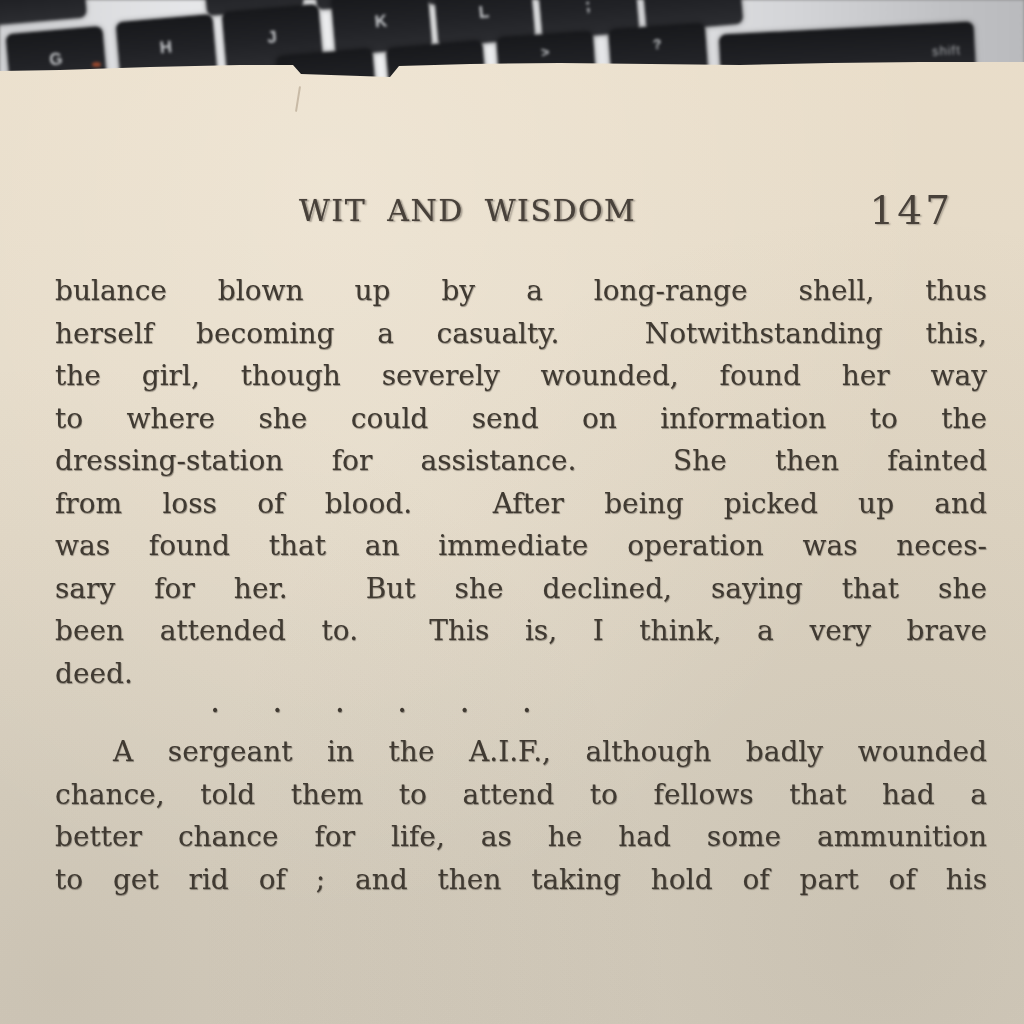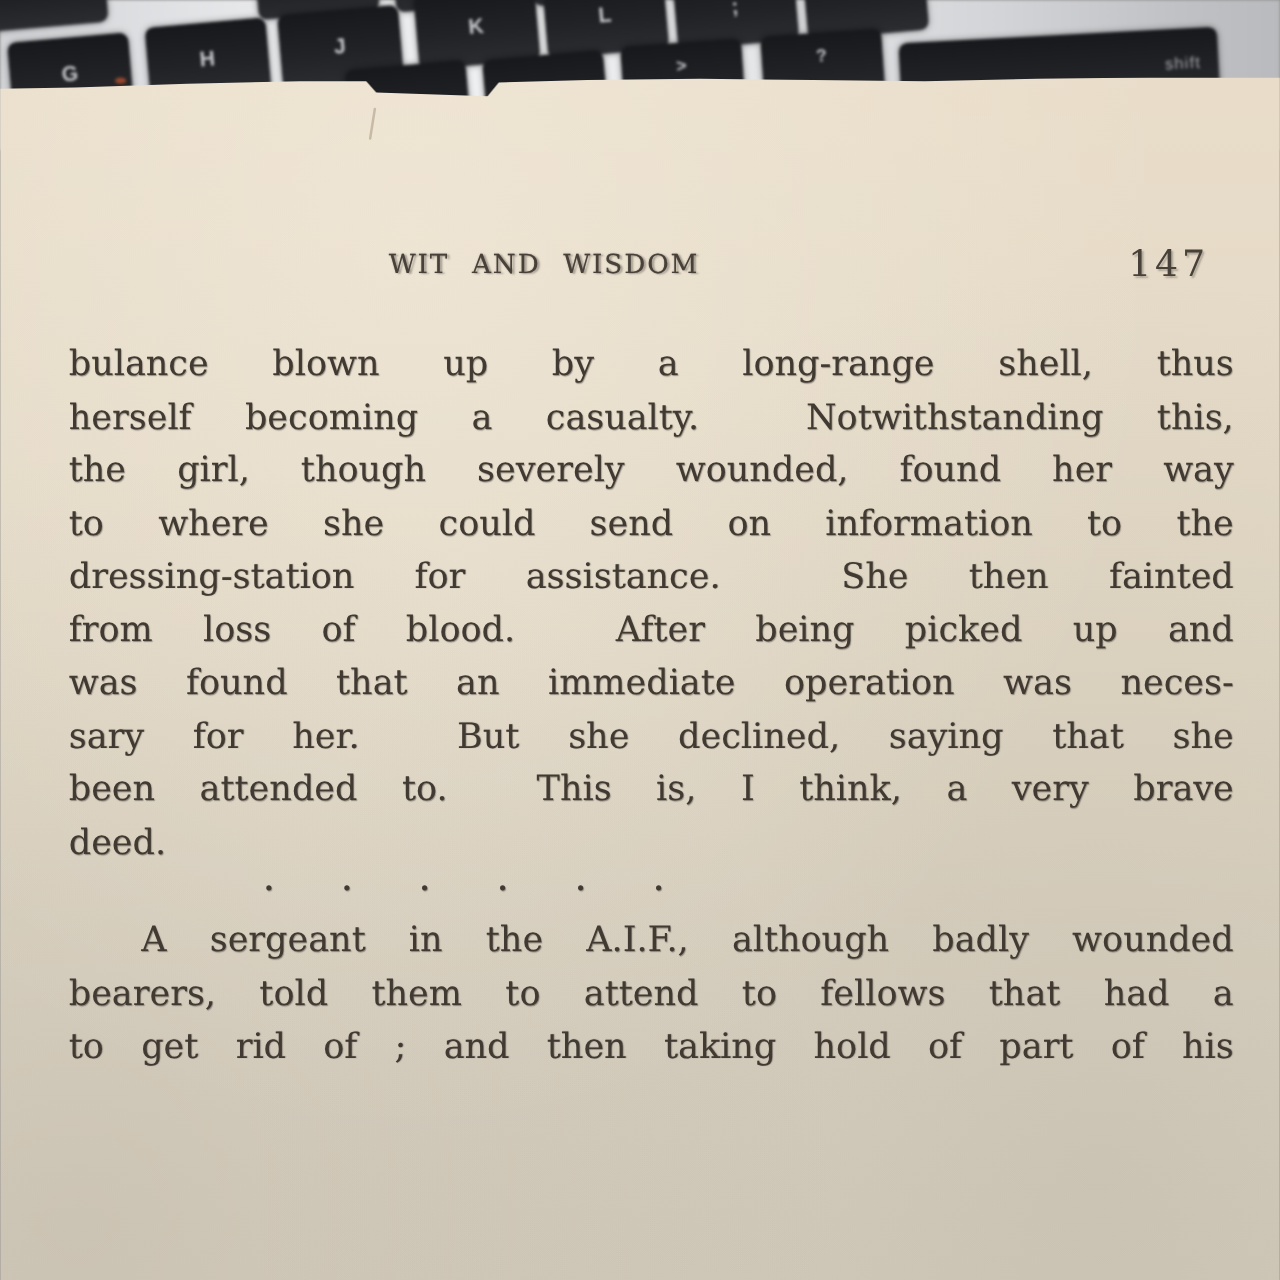"WIT AND WISDOM" .rh-title { font-size: 21px -> 30px; left: 256px -> 244px }
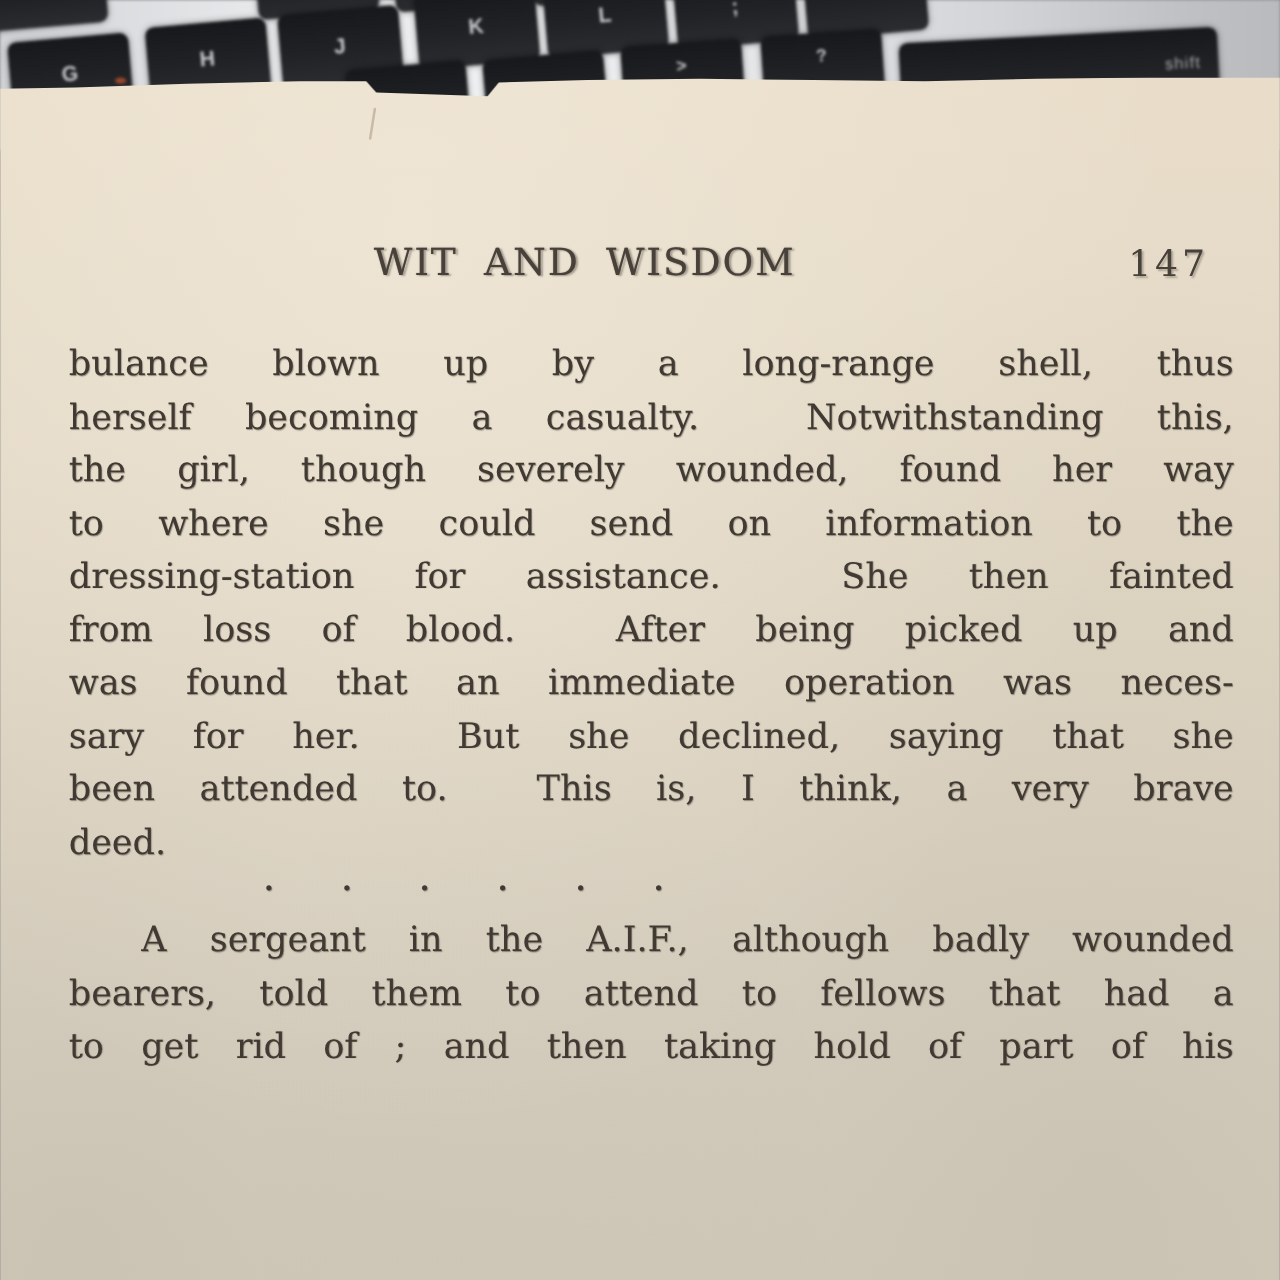"147" .rh-num { font-size: 29px -> 39px; right: 20px -> 34px }
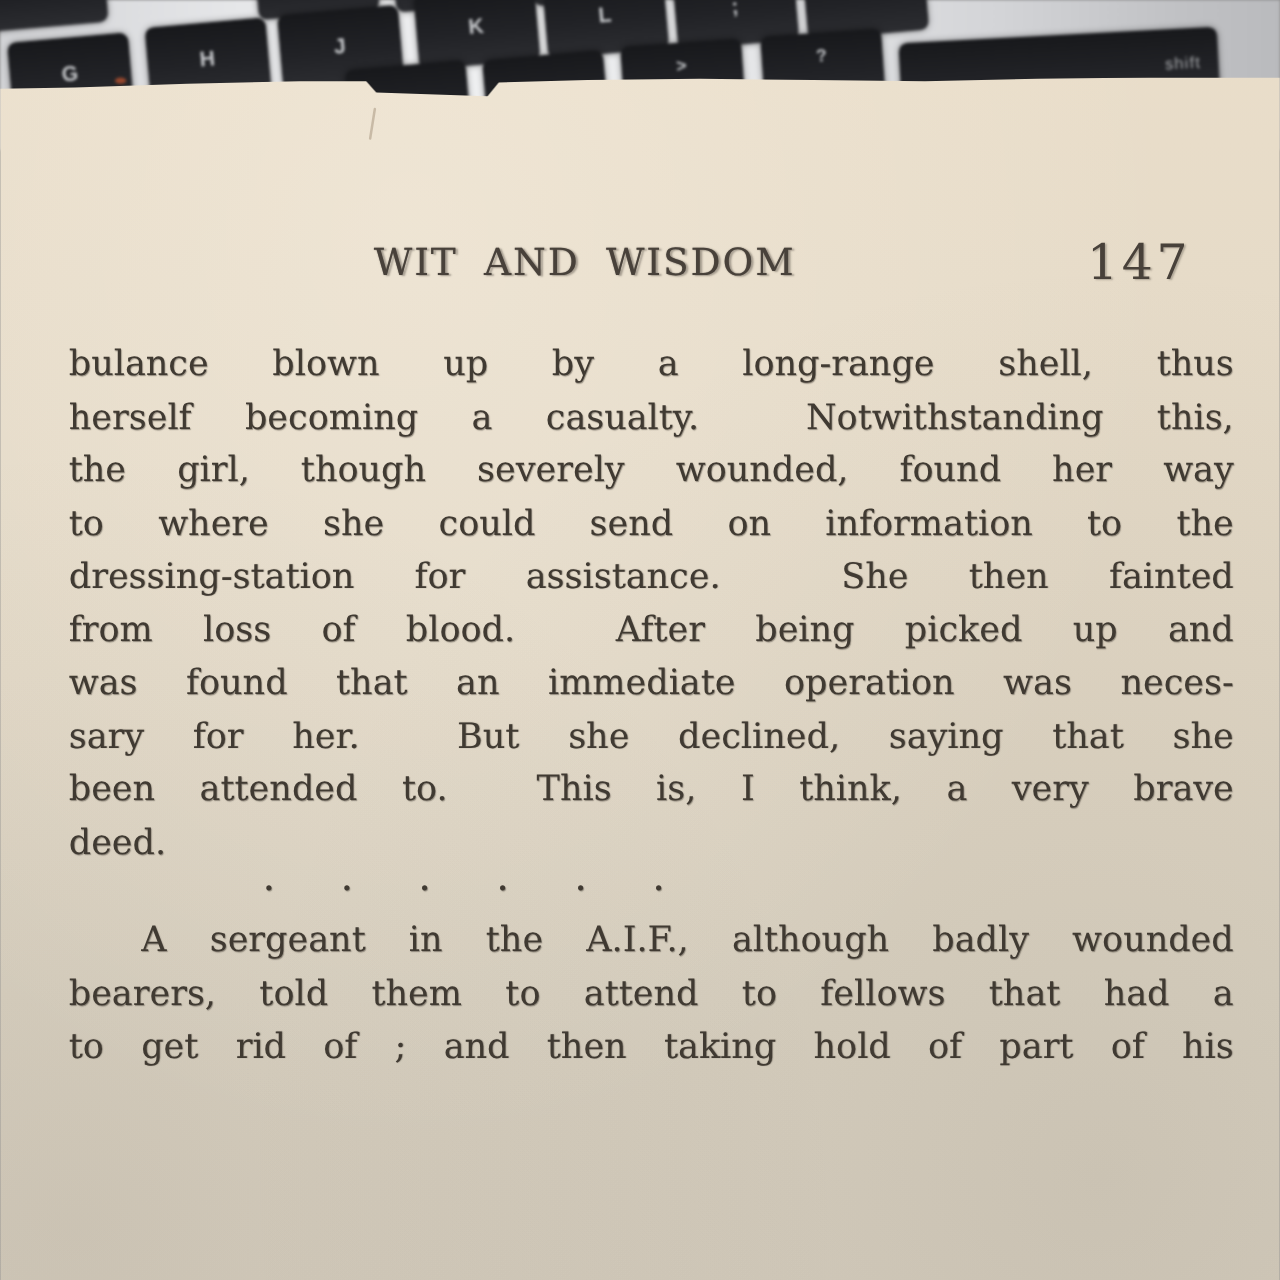"bearers, told them to attend" div.jl { text: bearers -> chance }
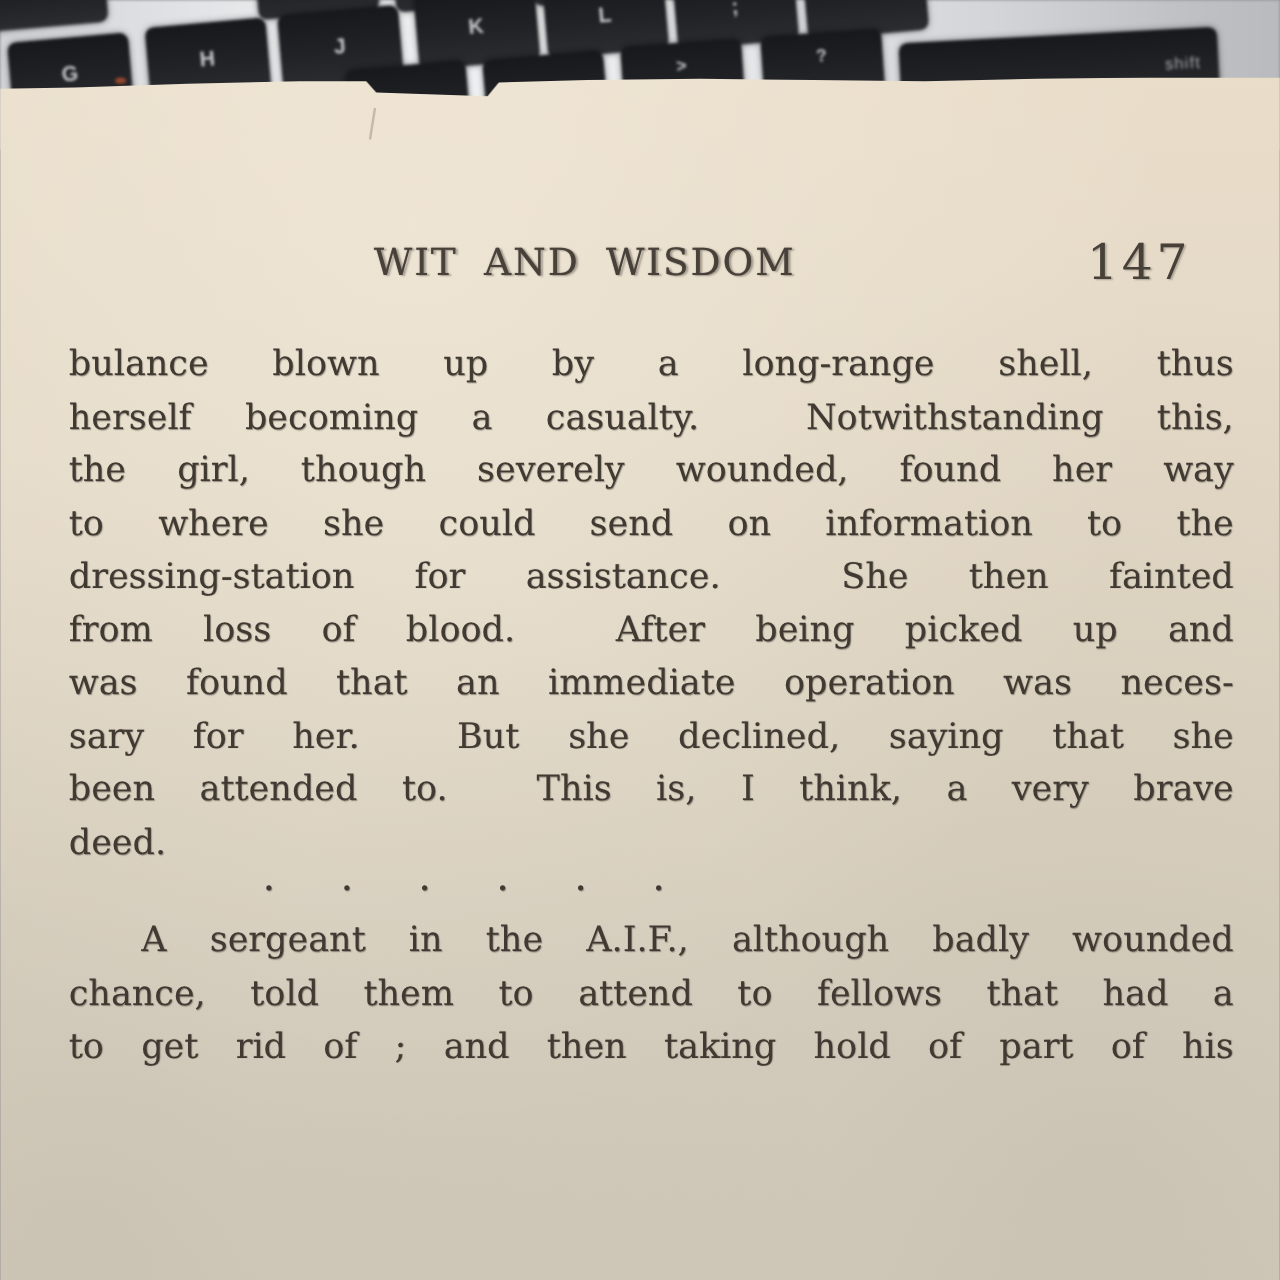"better chance for life, as" div.jl { html: none -> <div>better chance for life, as he had some ammunition</div> }
